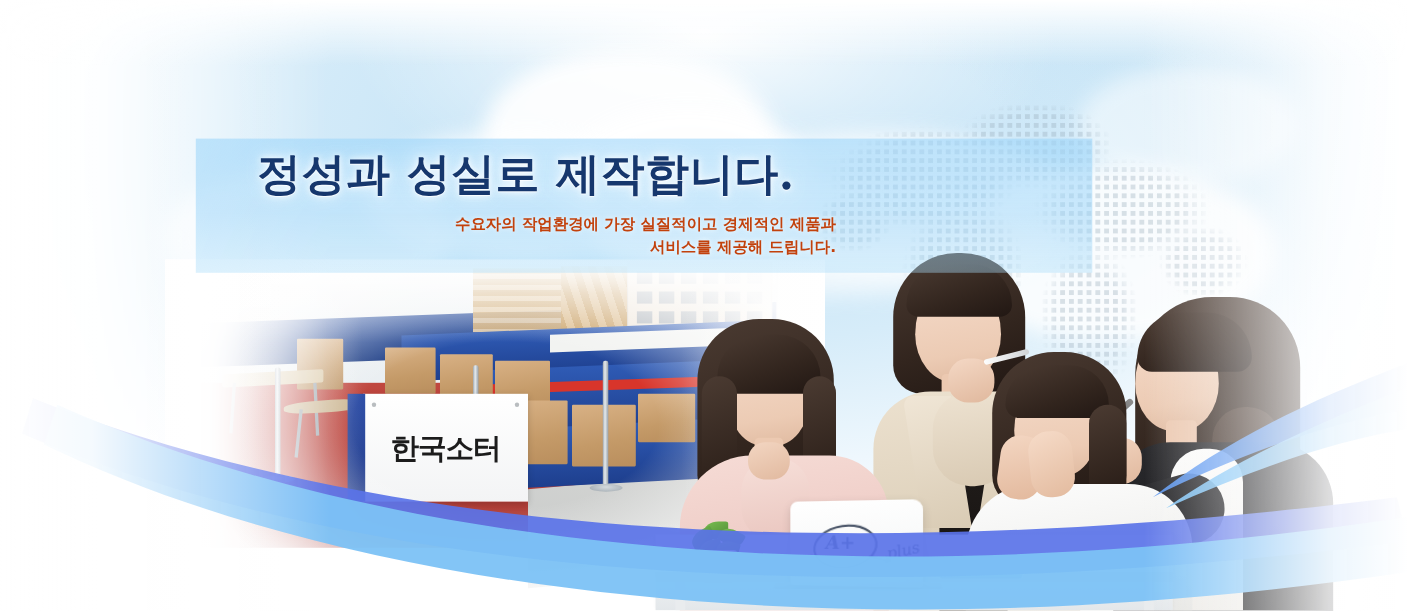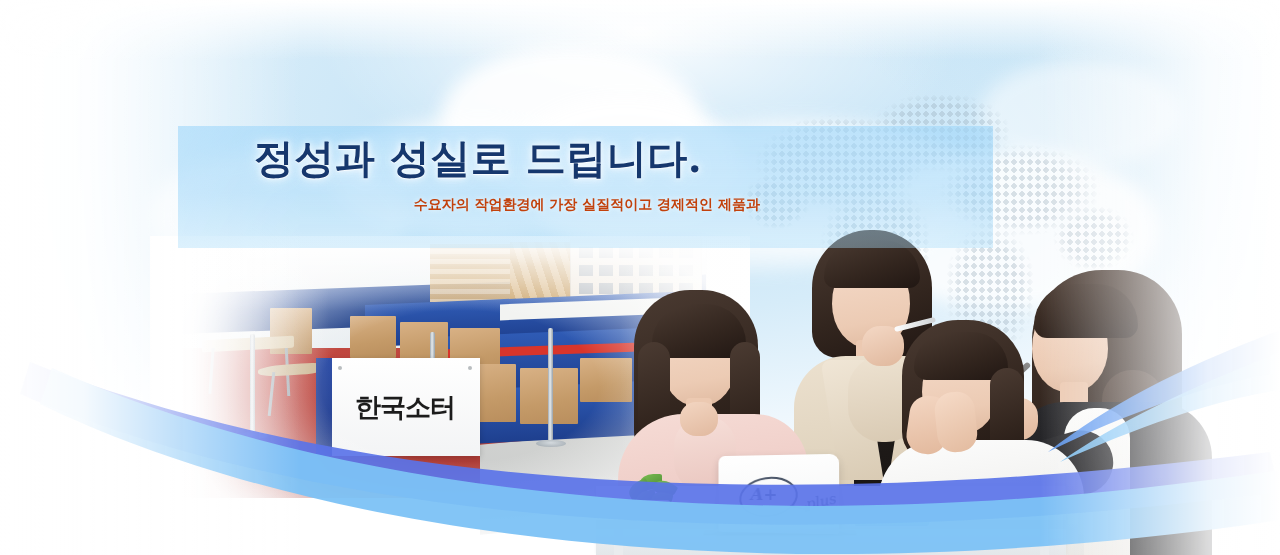"정성과 성실로 드립니다." div.headline { text: 드립니다 -> 제작합니다 }
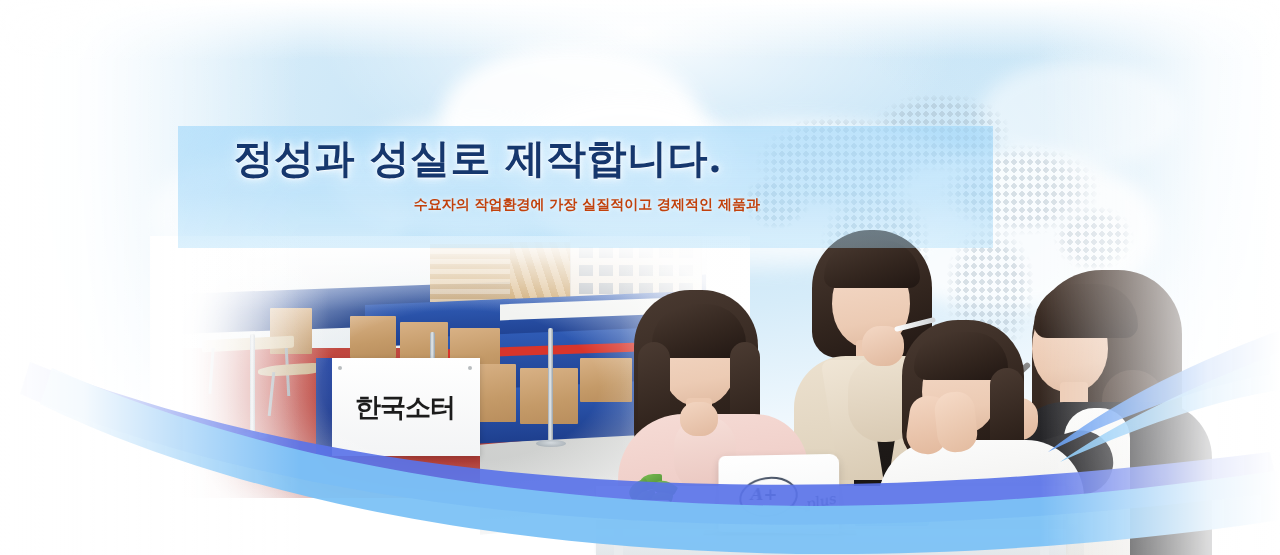"서비스를 제공해 드립니다." div { html: none -> <div>서비스를 제공해 드립니다.</div> }
